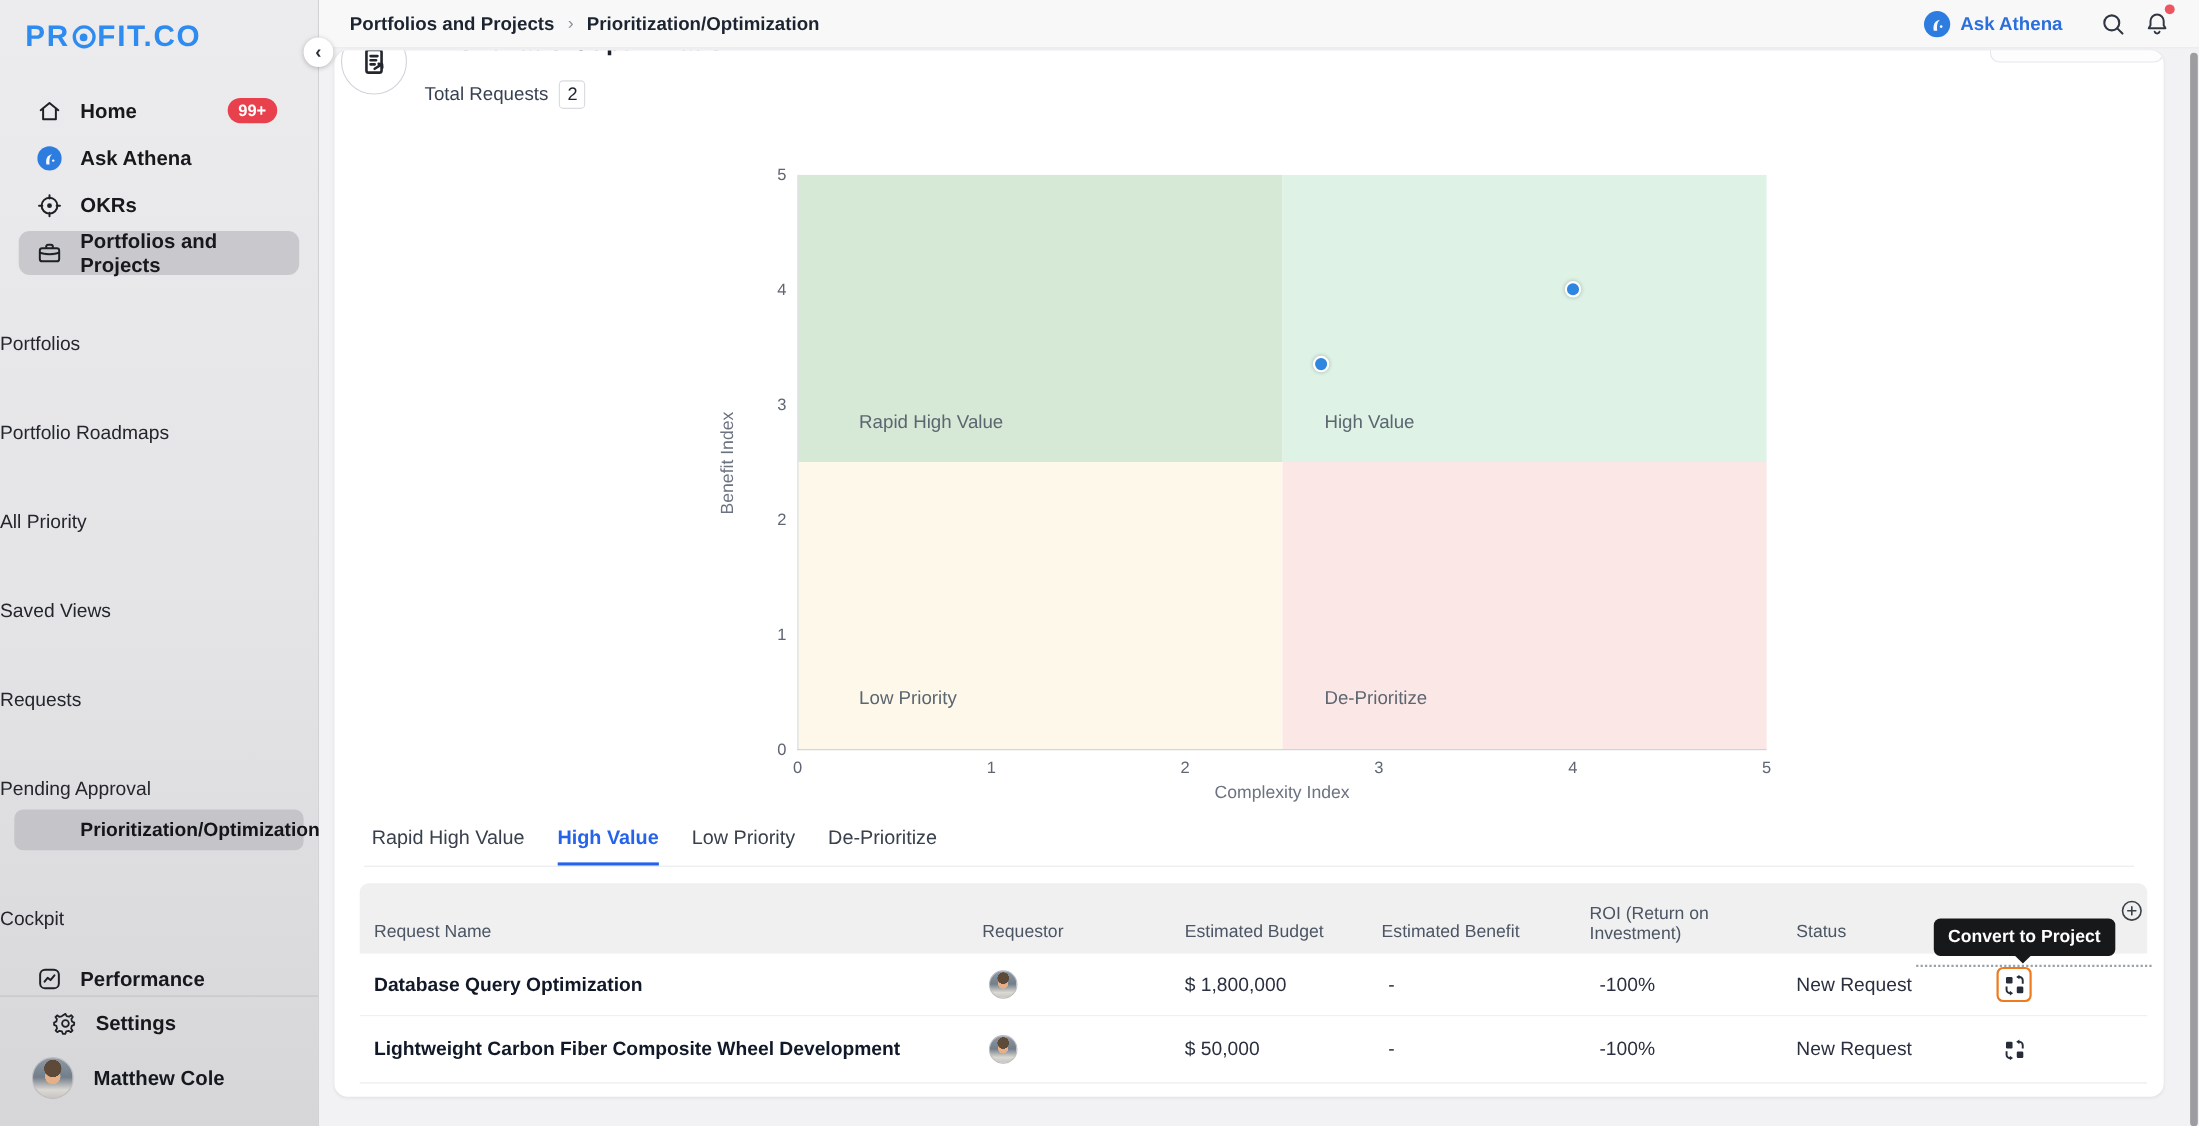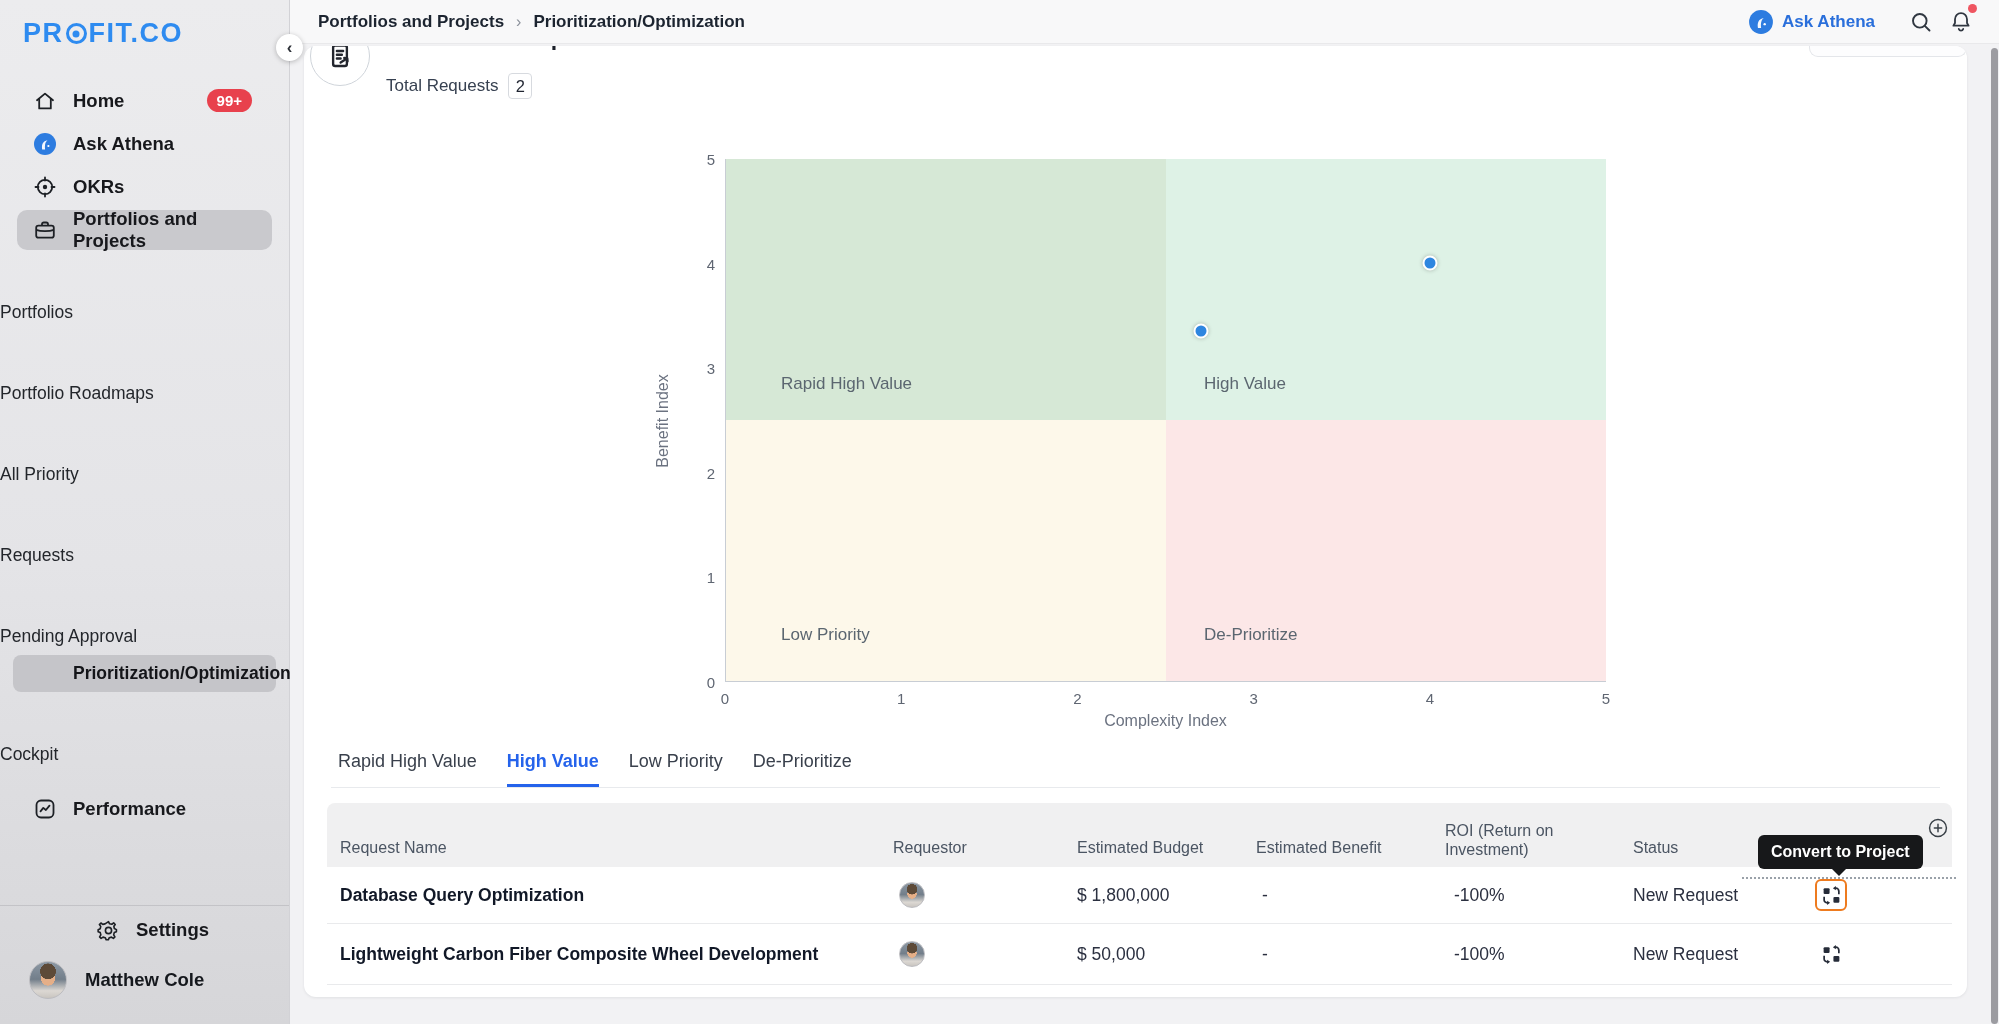"Saved Views" div.ssub { html: none -> <div> <span>Saved Views</span> </div> }
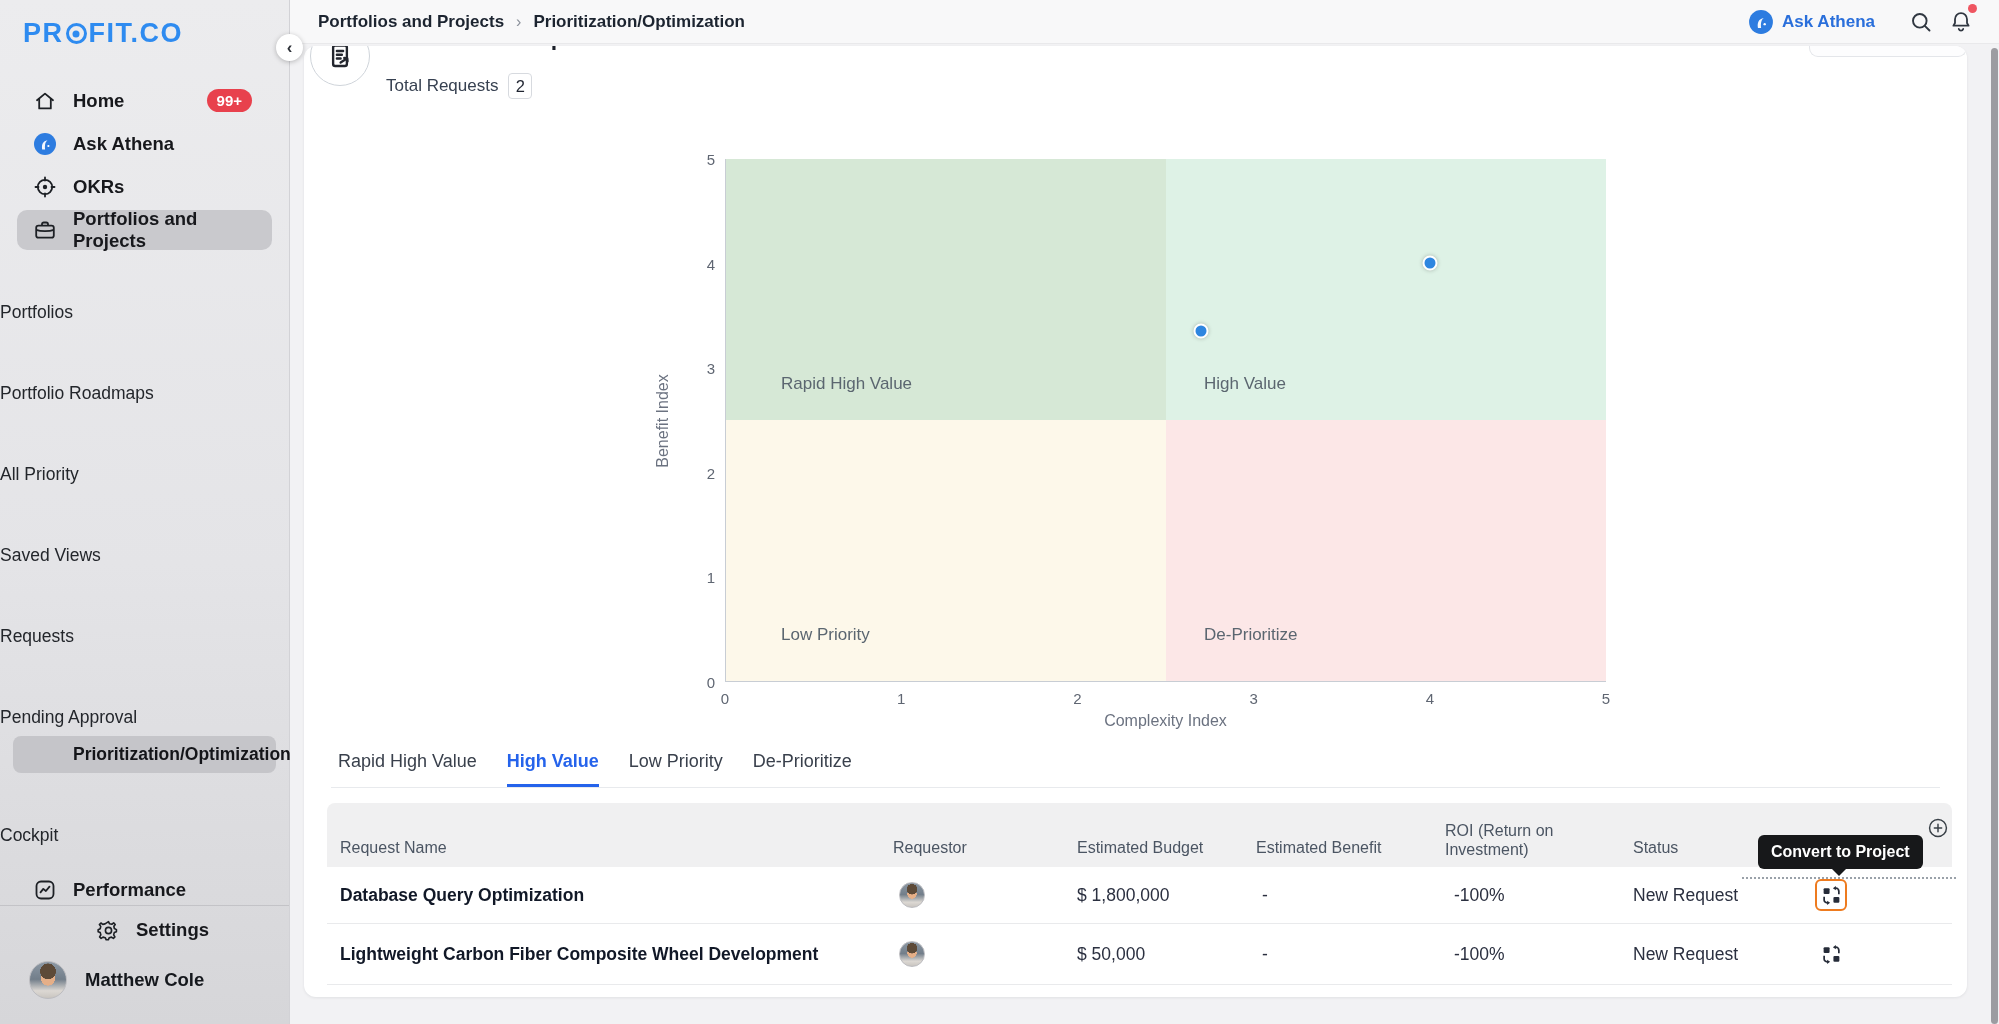"Settings" .srow-settings { justify-content: center -> none; padding-left: 17px -> 48px }
